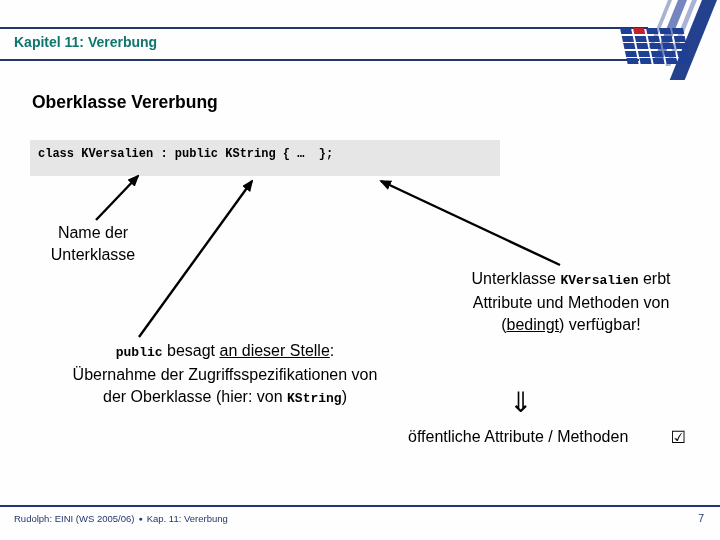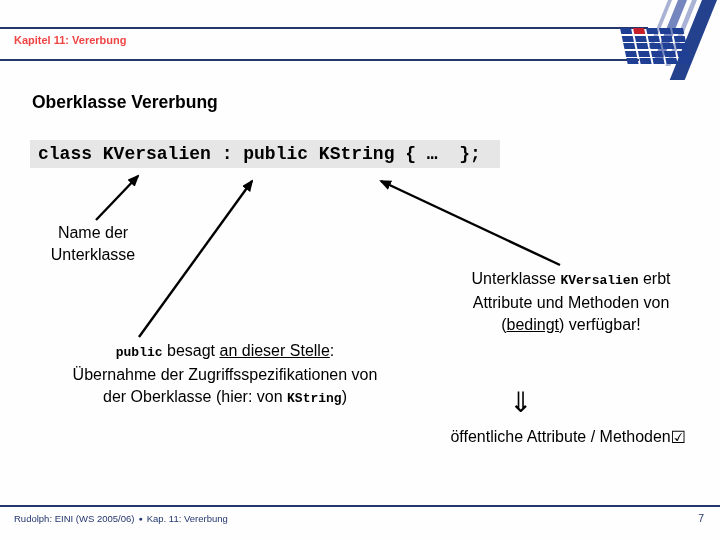"Kapitel 11: Vererbung" .chapter-title { color: #ef4444 -> #0f766e; font-size: 11px -> 14px }
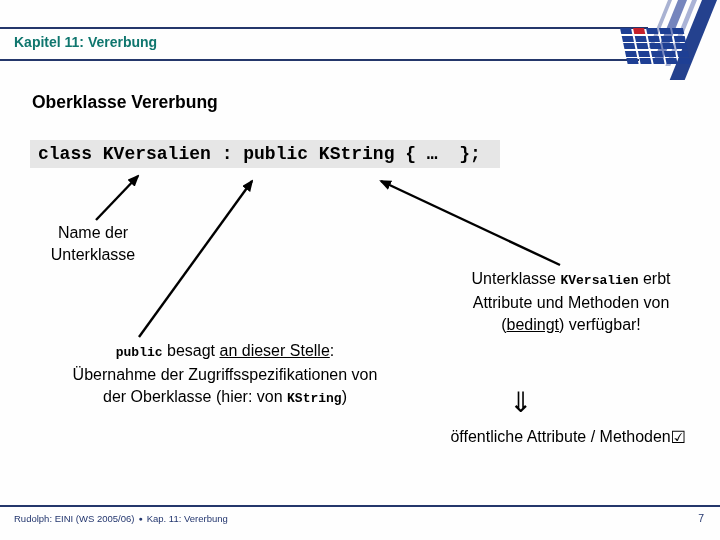"class KVersalien : public KString" .codebox { font-size: 18px -> 12px; height: 28px -> 36px }
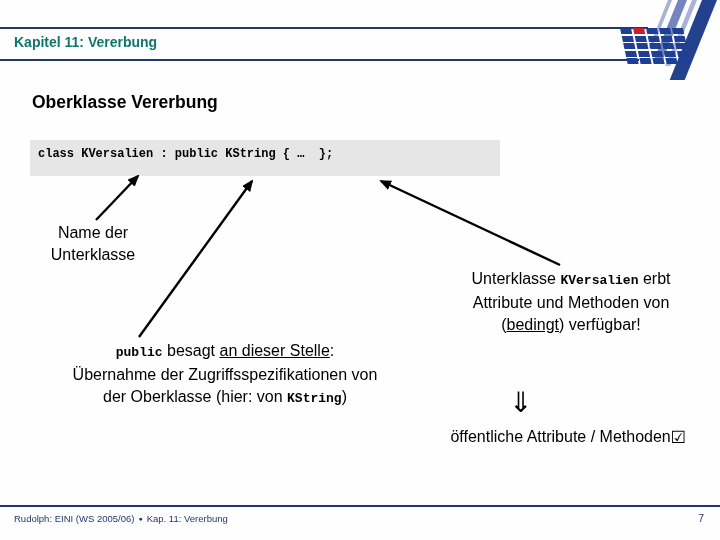"öffentliche Attribute / Methoden" .summary-row { justify-content: flex-end -> space-between; margin-left: 12px -> none }
